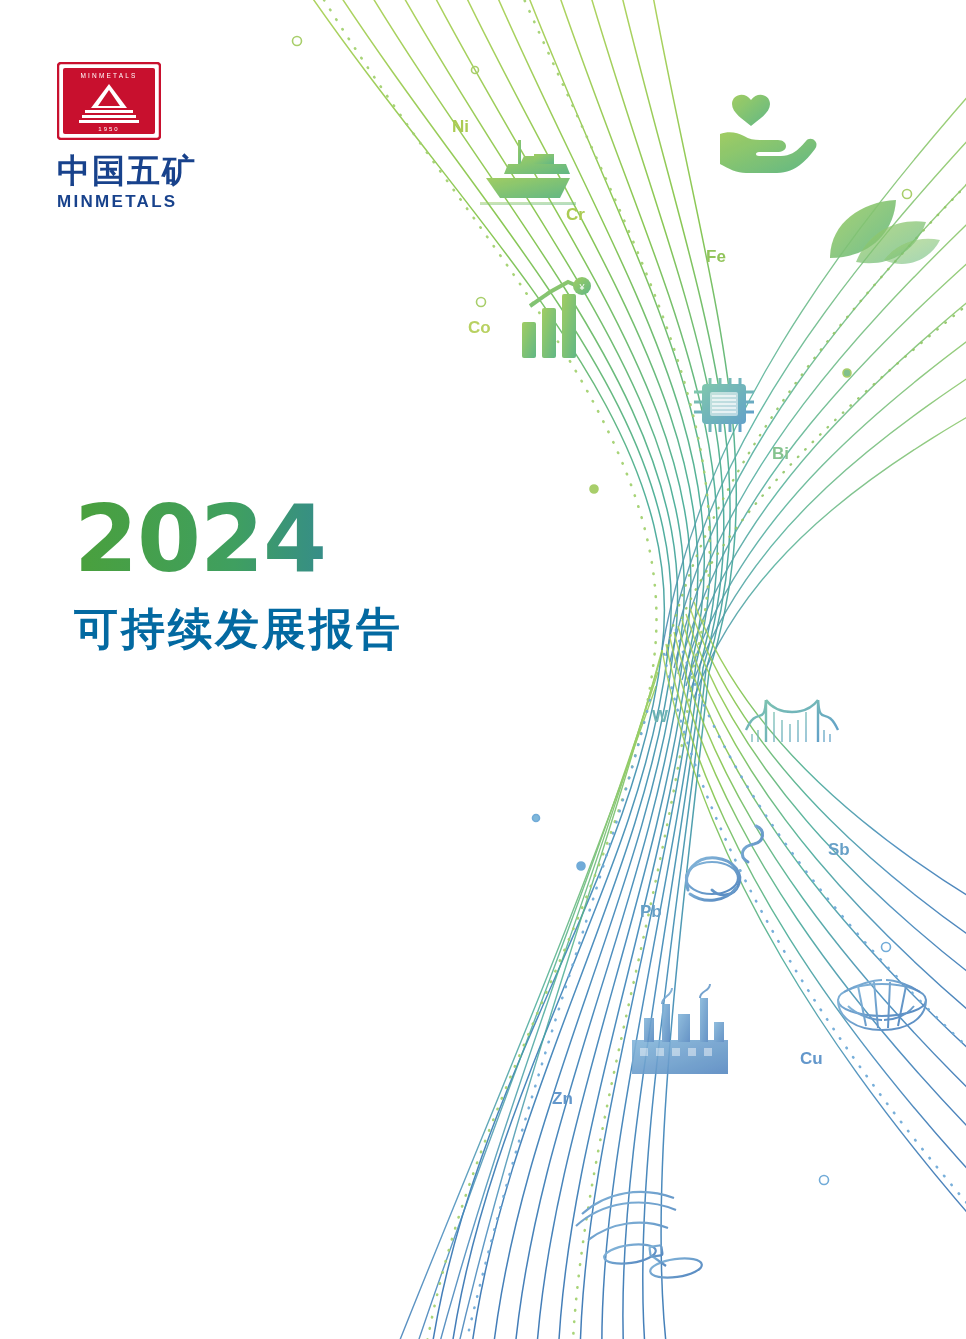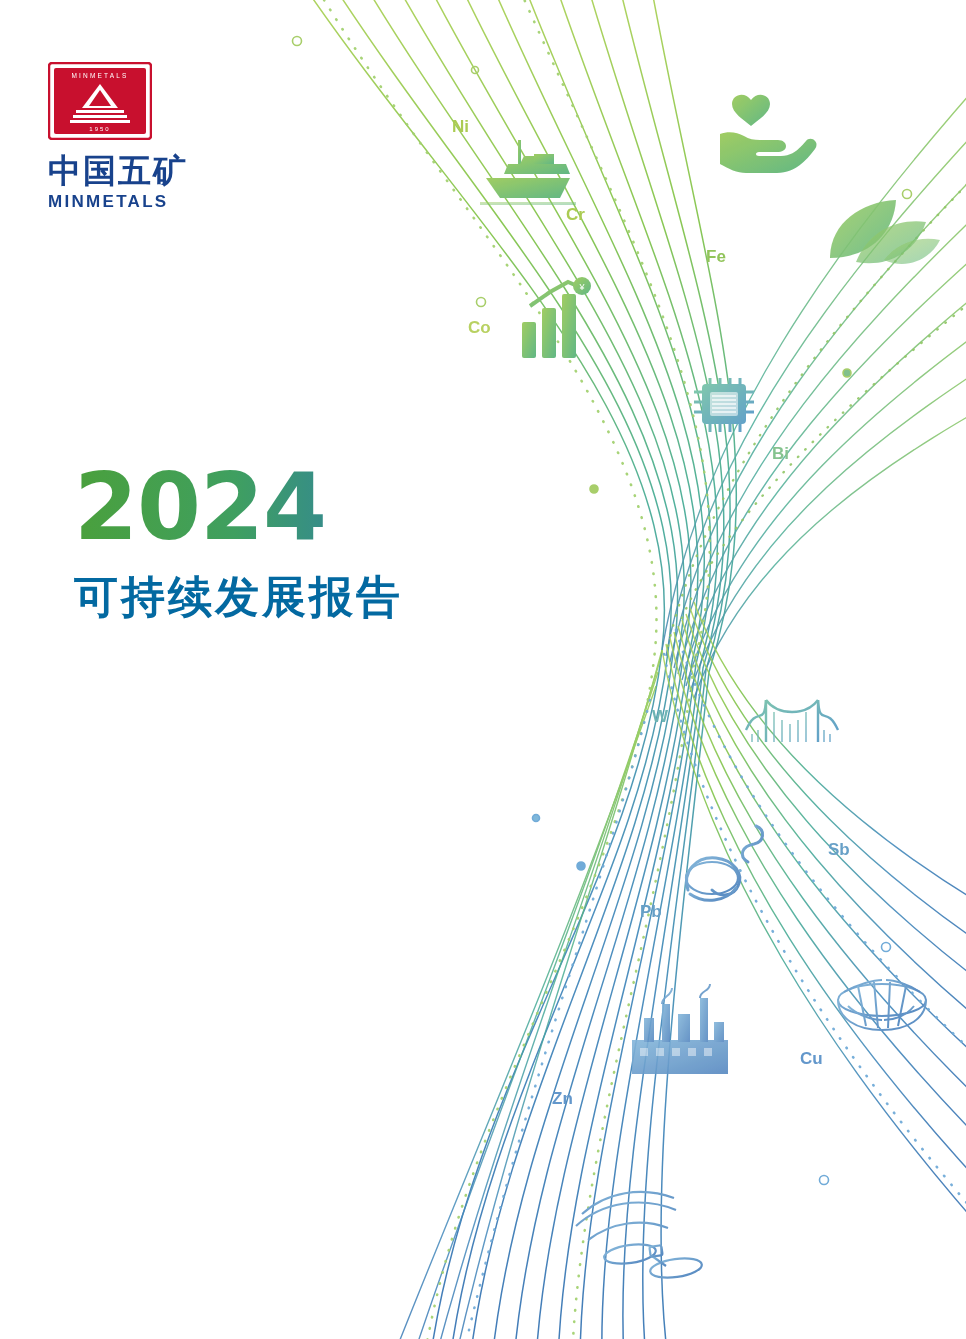"中国五矿" .logo-block { left: 48px -> 57px }
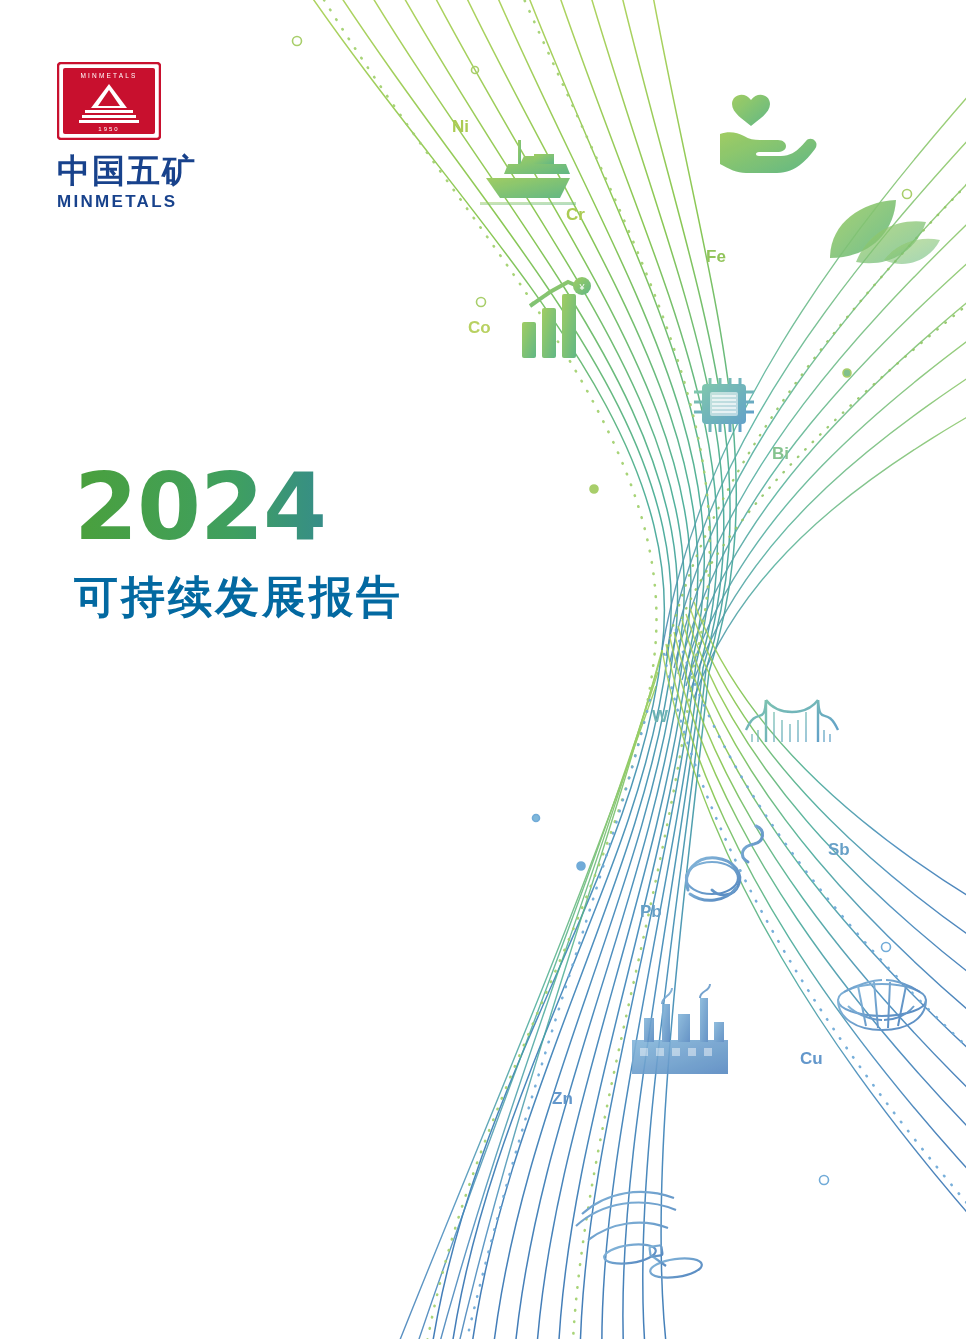"2024" .year { margin-top: none -> 32px }
